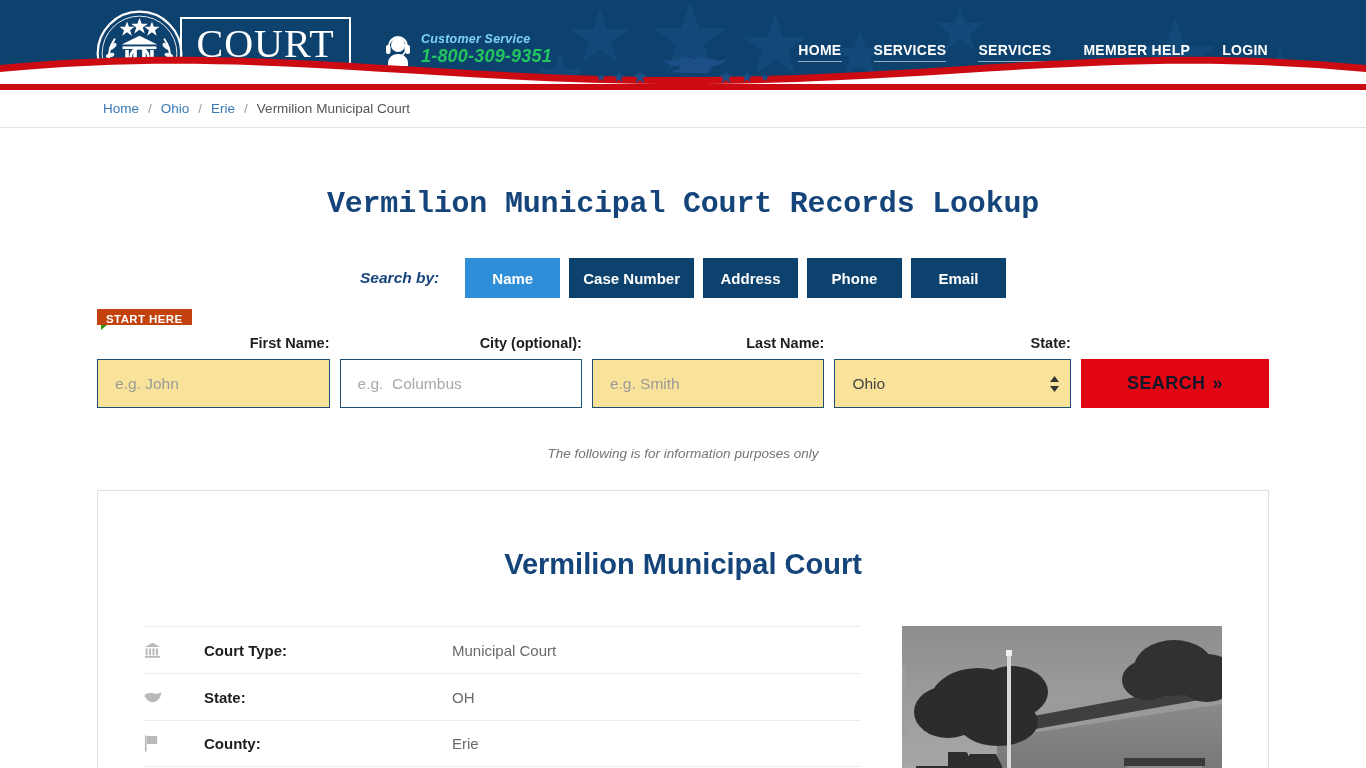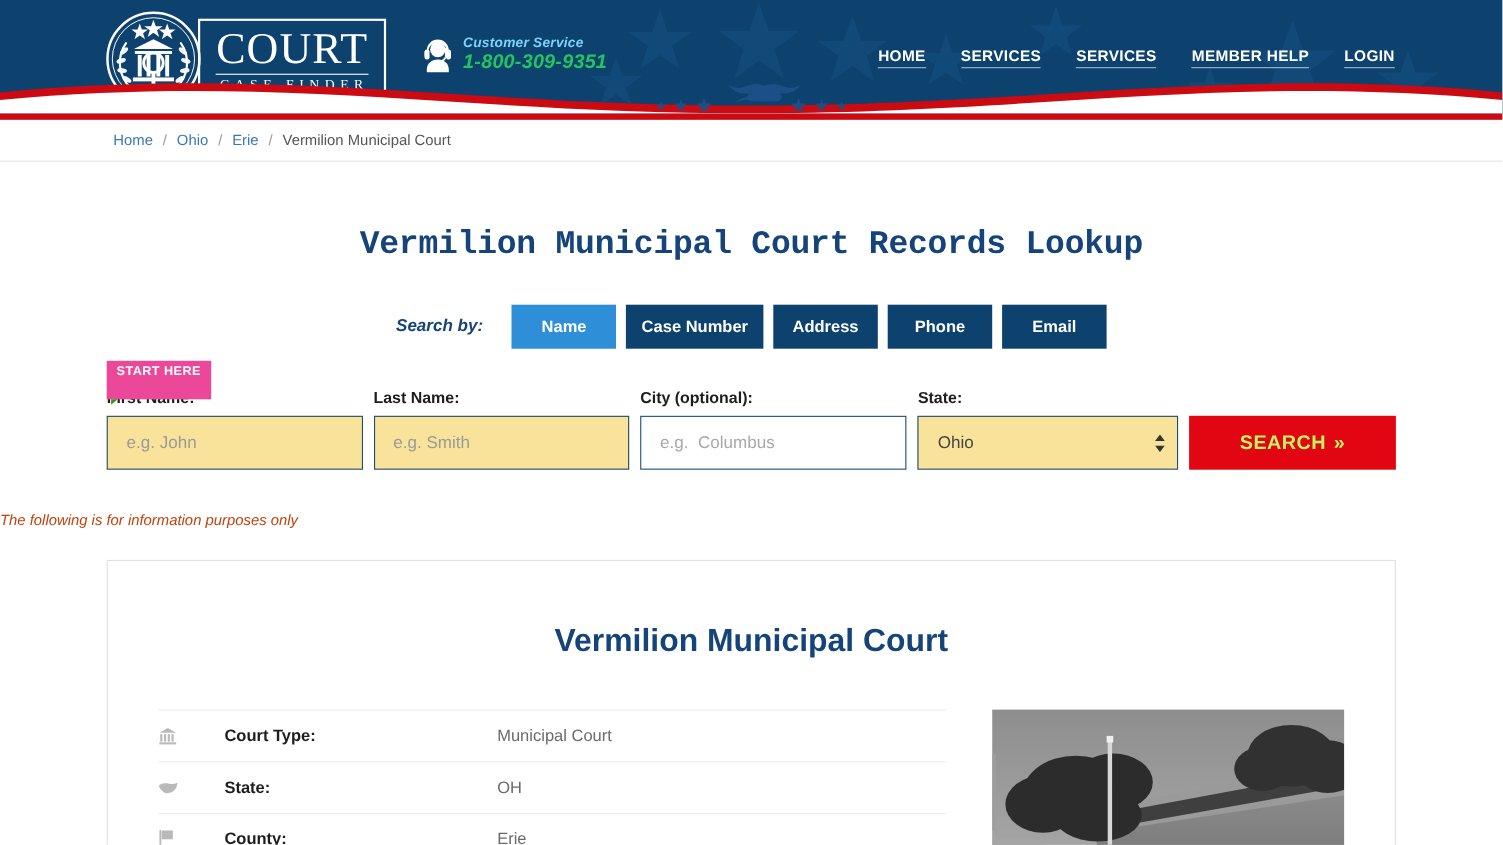"COURT" .header { height: 103px -> 84px }
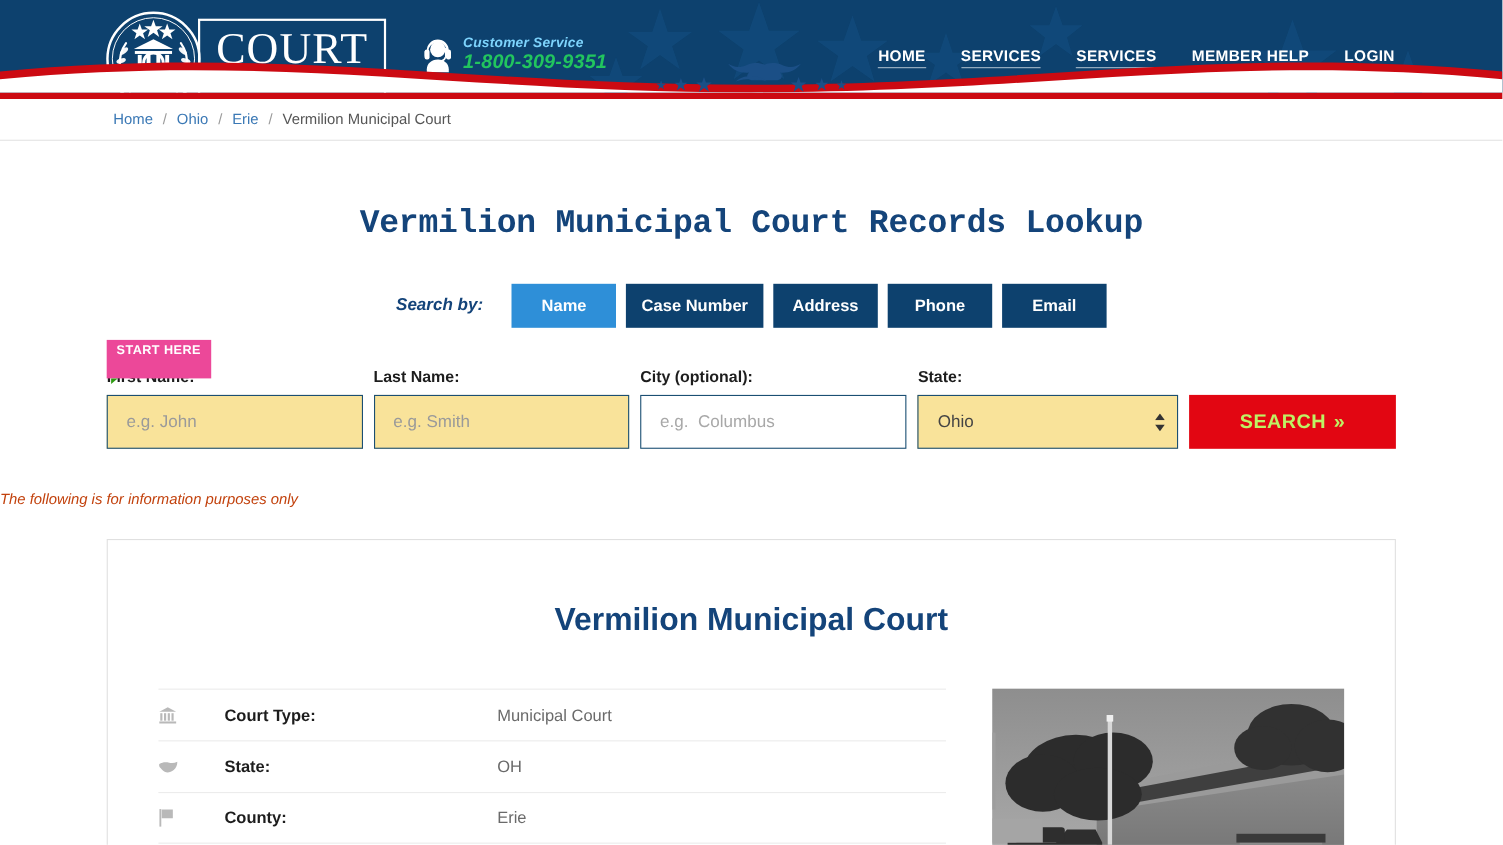"START HERE" .start-badge { background: #ec4899 -> #c2410c; padding: 4px 9px 19px 9px -> 4px 9px 0 9px }
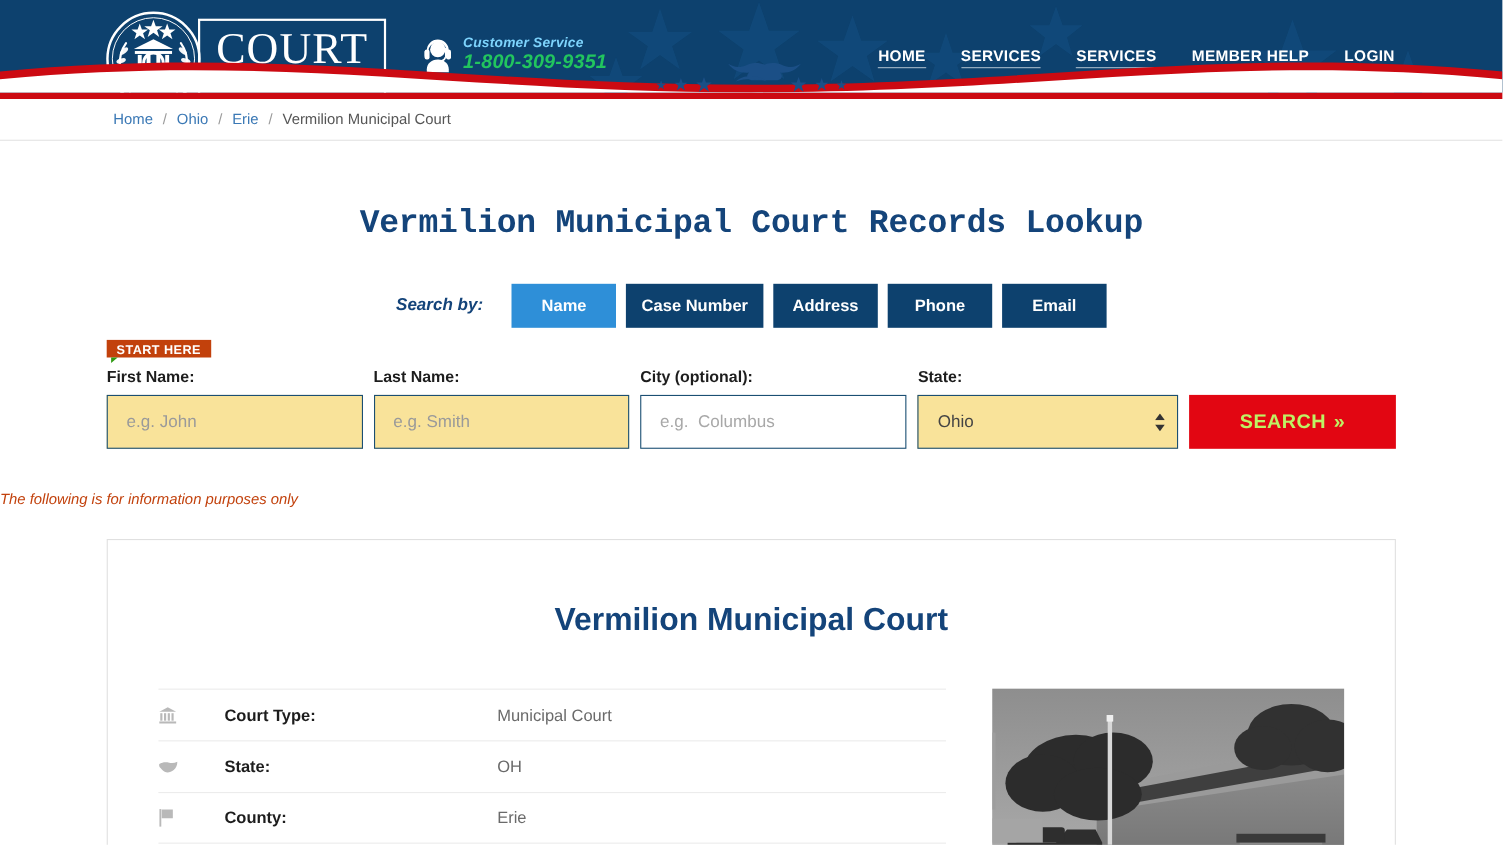"First Name:" .field-label { text-align: none -> right }
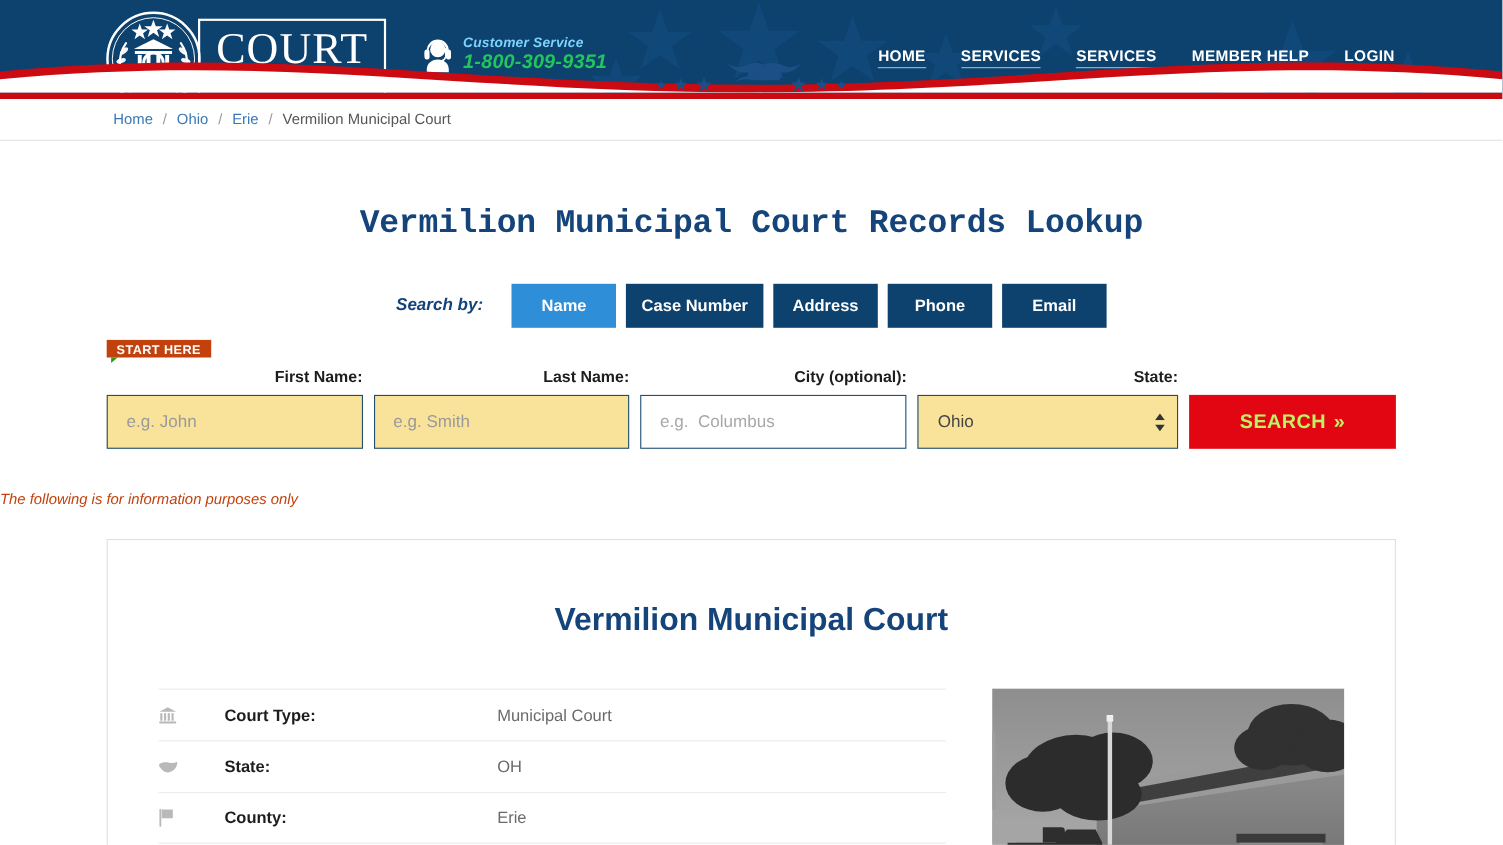"Last Name:" div.field { order: before "City (optional):" -> after "City (optional):" }
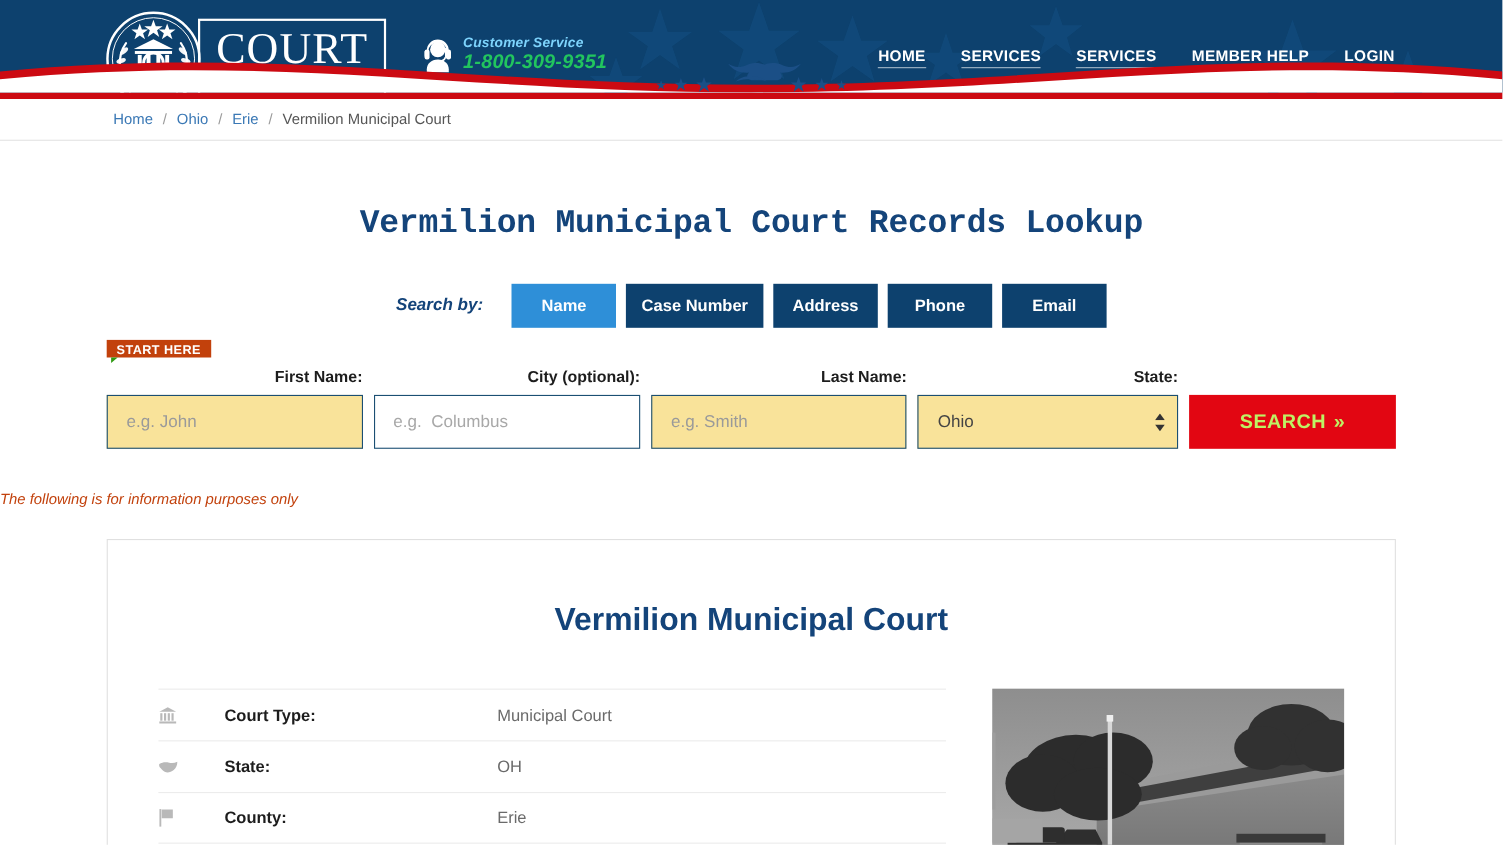"SEARCH" .btn-search { color: #bef264 -> #0f172a }
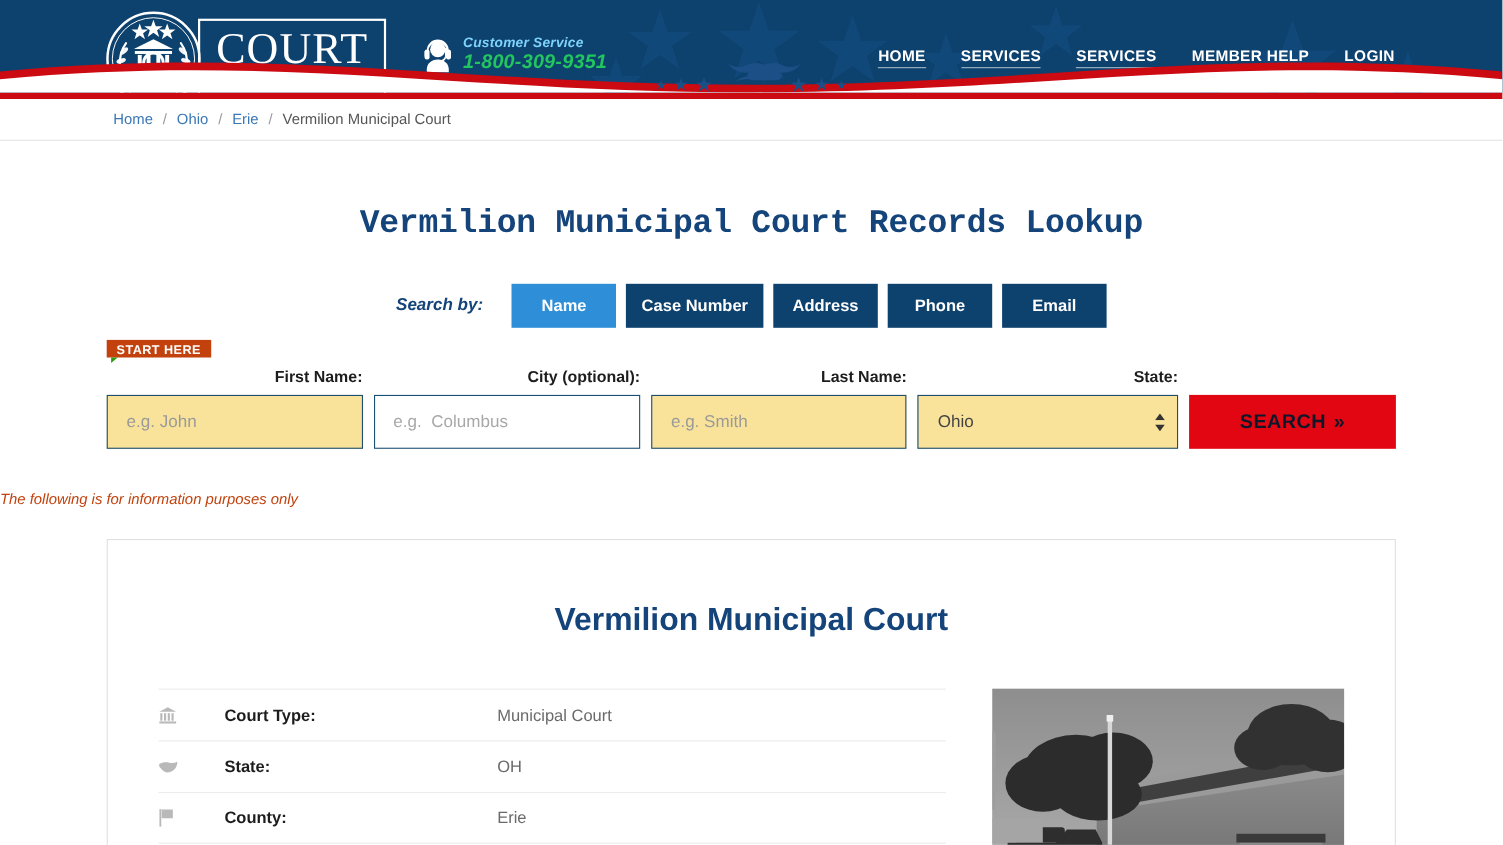"The following is for information" .disclaimer { color: #c2410c -> #737373; text-align: left -> center }
